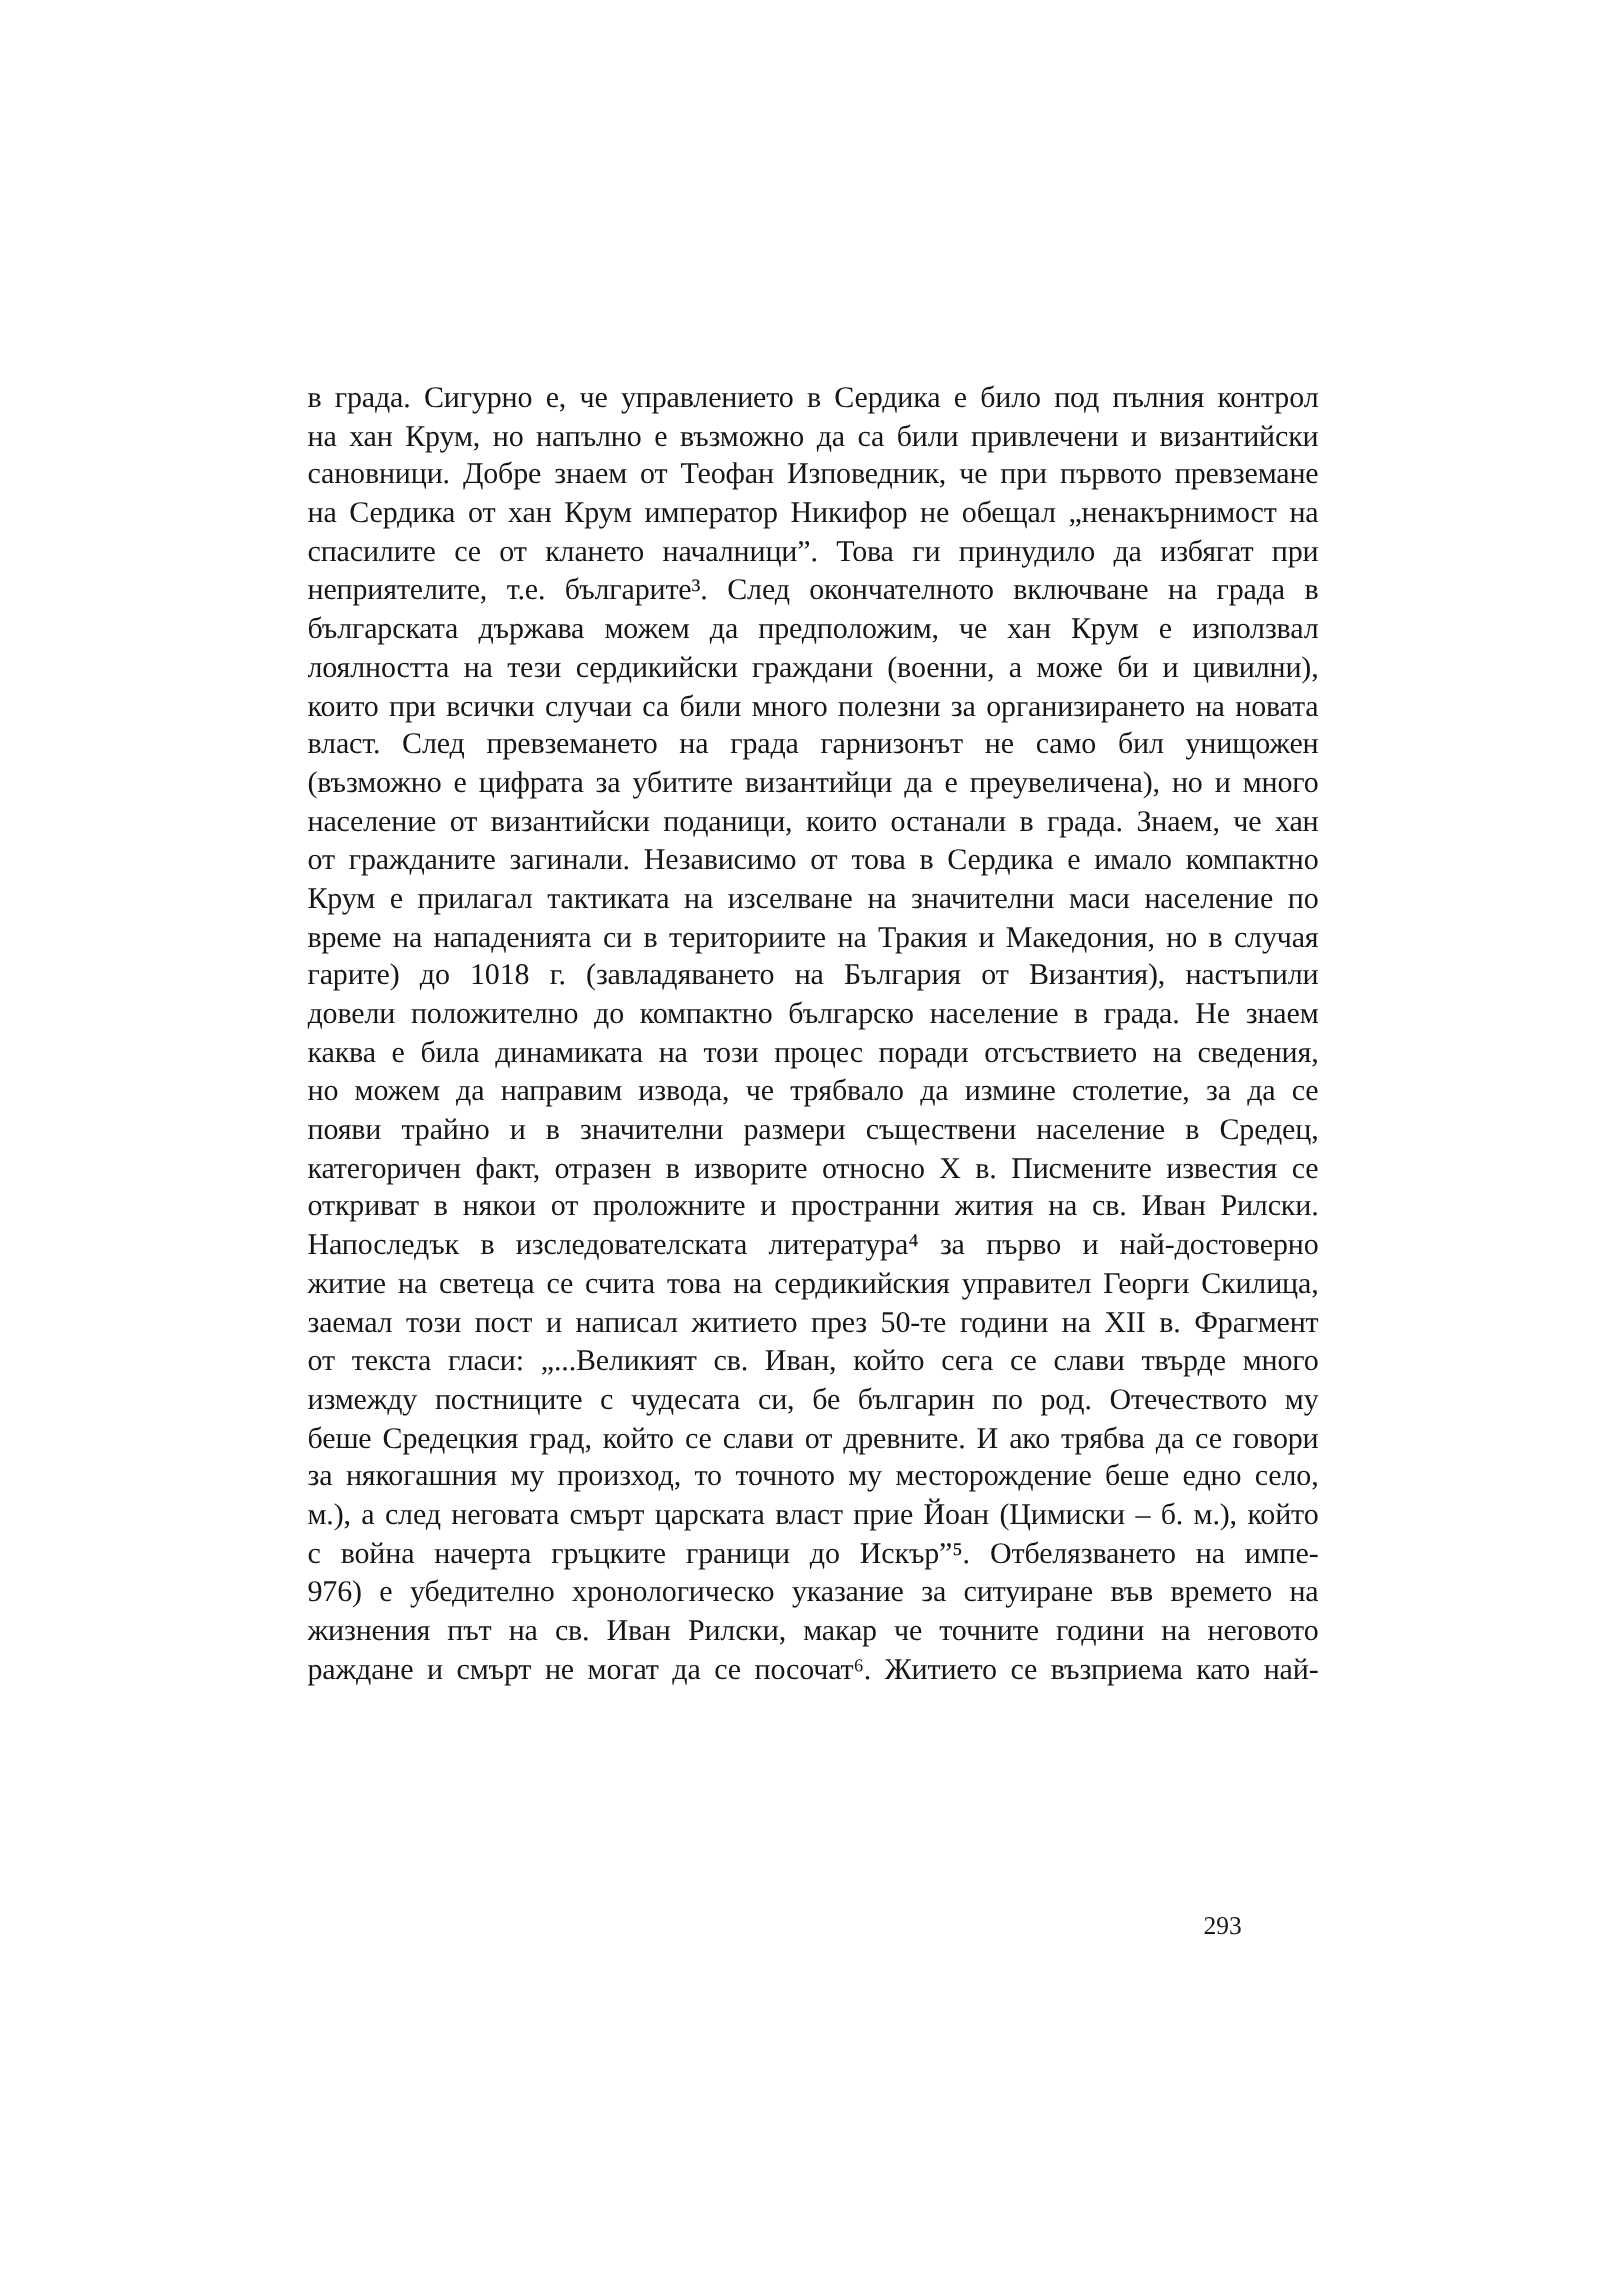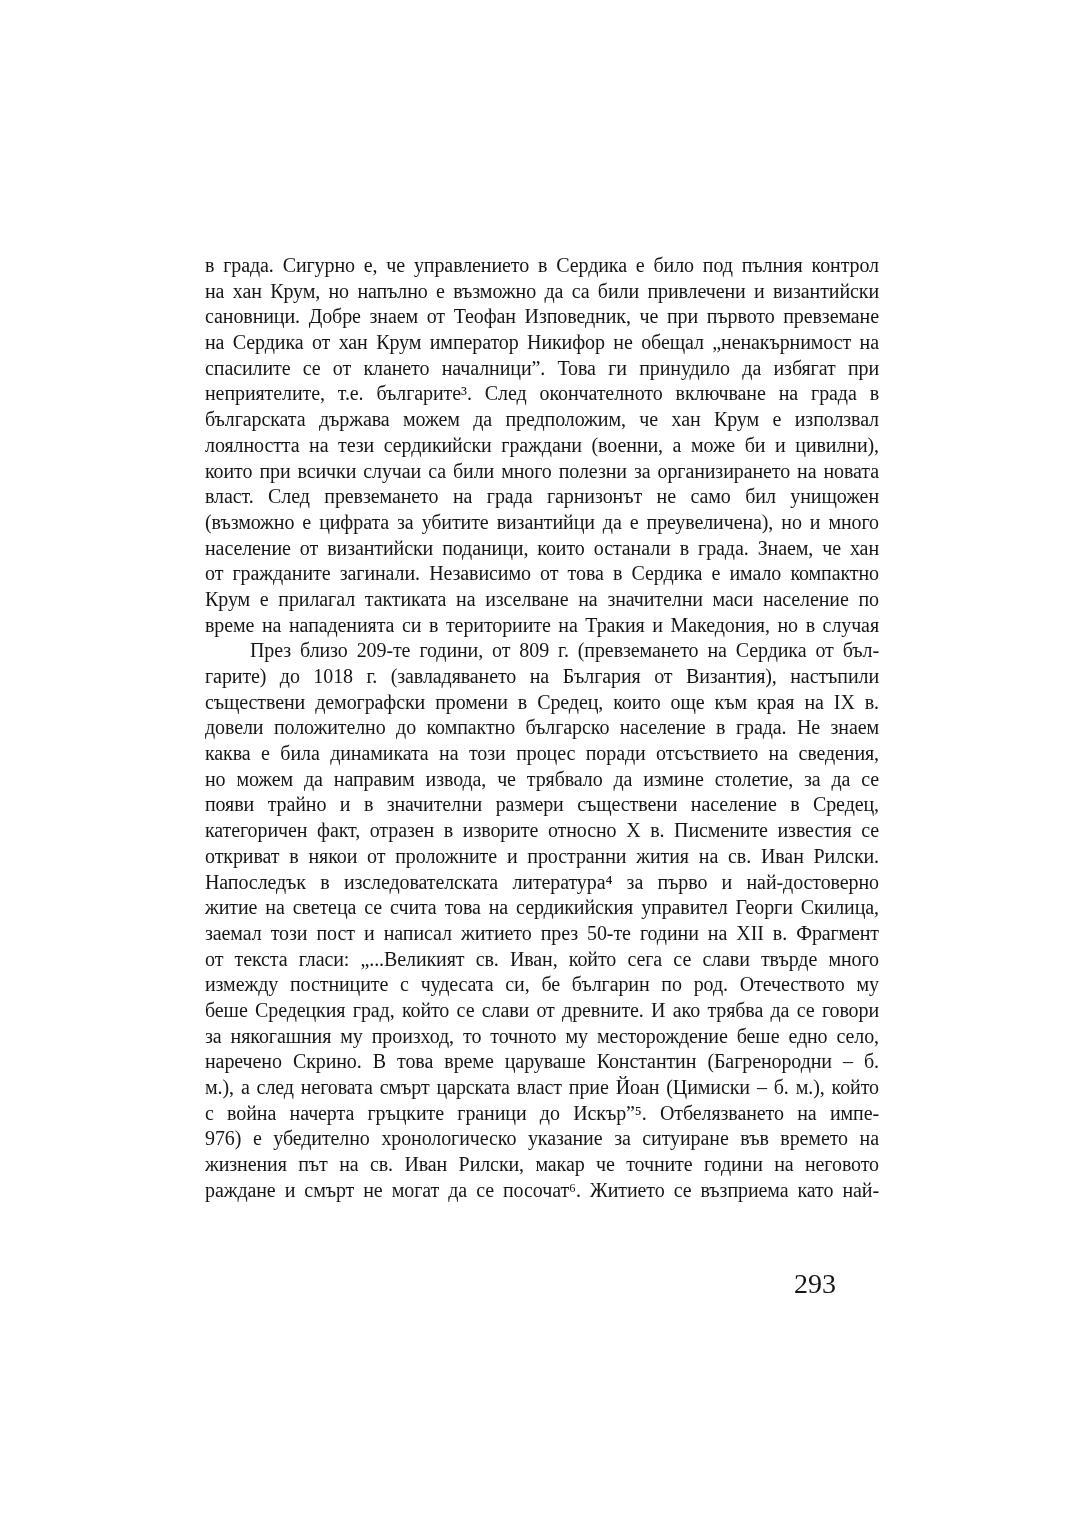"През близо 209-те години, от" div.line { html: <div>През близо 209-те години, от 809 г. (превземането на Сердика от бъл-</div> -> none }
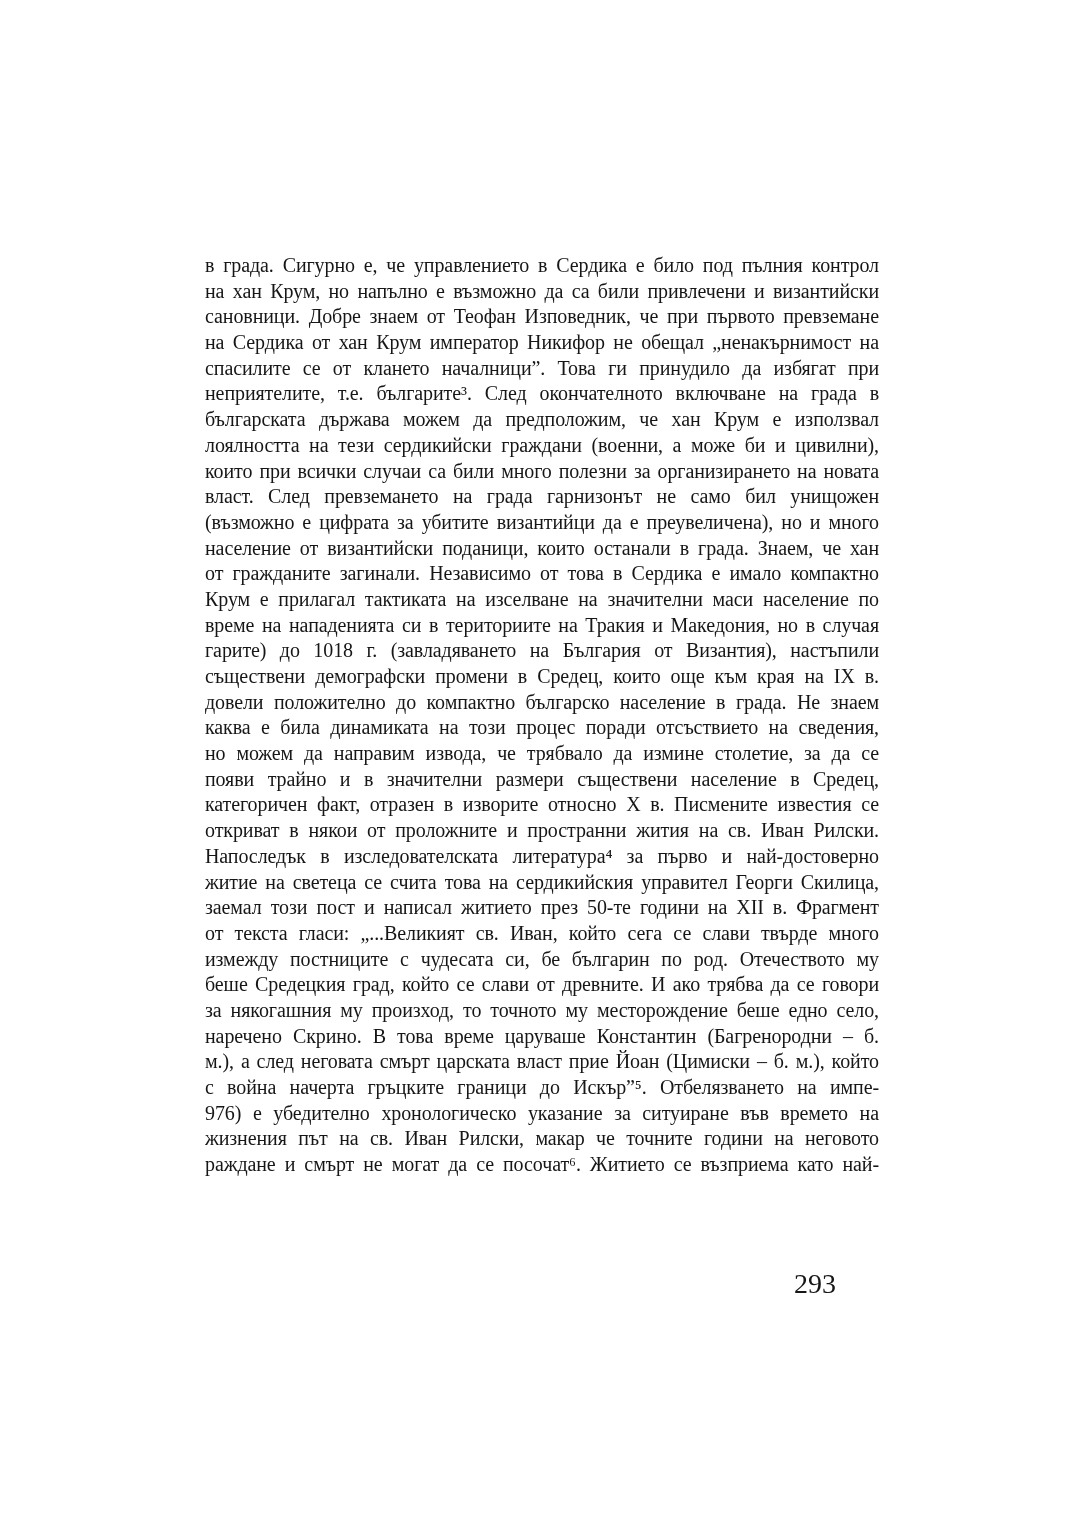"съществени демографски промени в Средец," div.line { html: <div>съществени демографски промени в Средец, които още към края на IX в.</div> -> none }
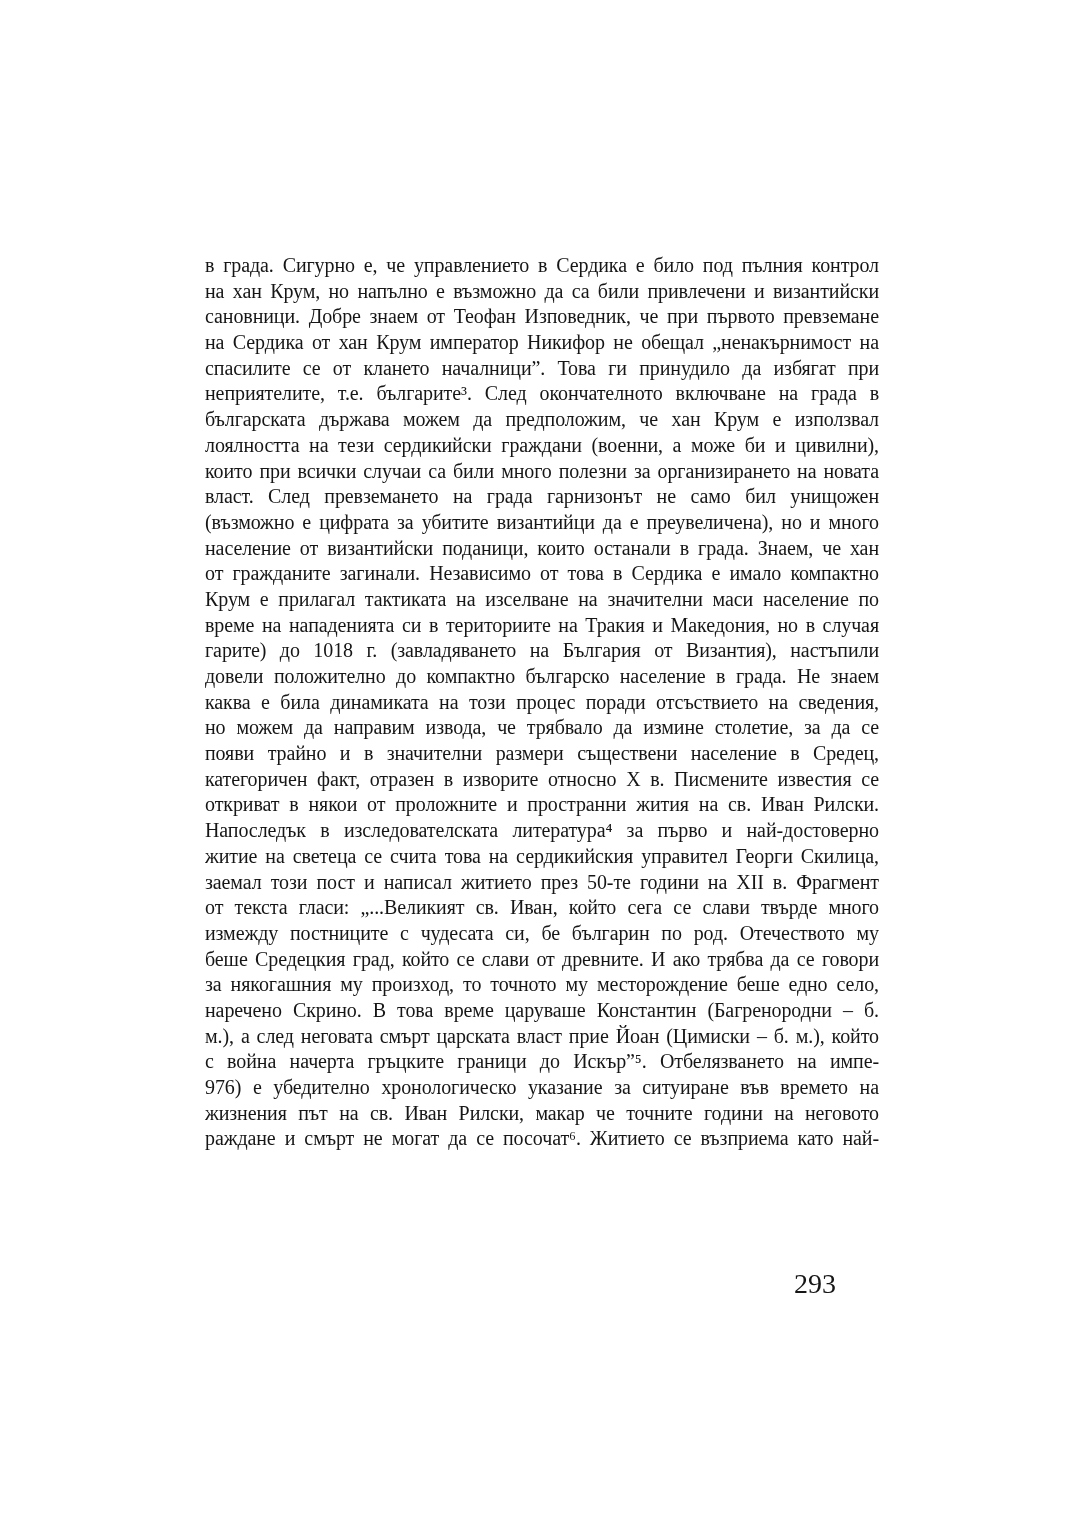"наречено Скрино. В това време" div.line { html: <div>наречено Скрино. В това време царуваше Константин (Багренородни – б.</div> -> none }
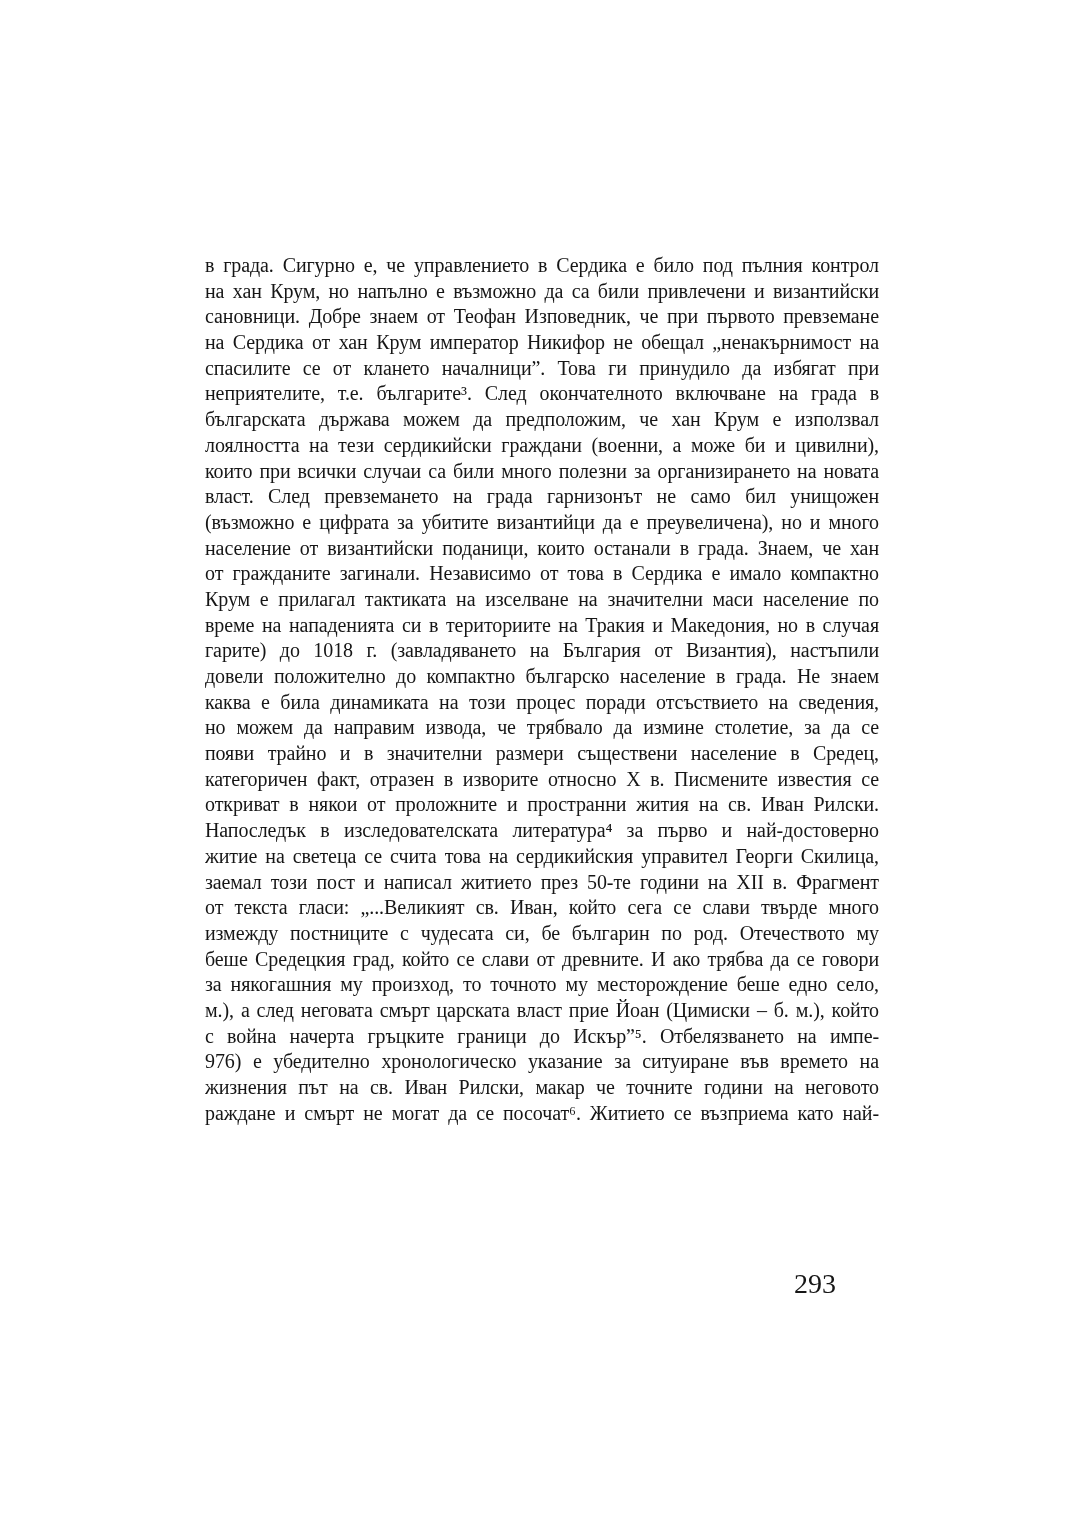"293" .page-number { font-size: 28px -> 17px }
